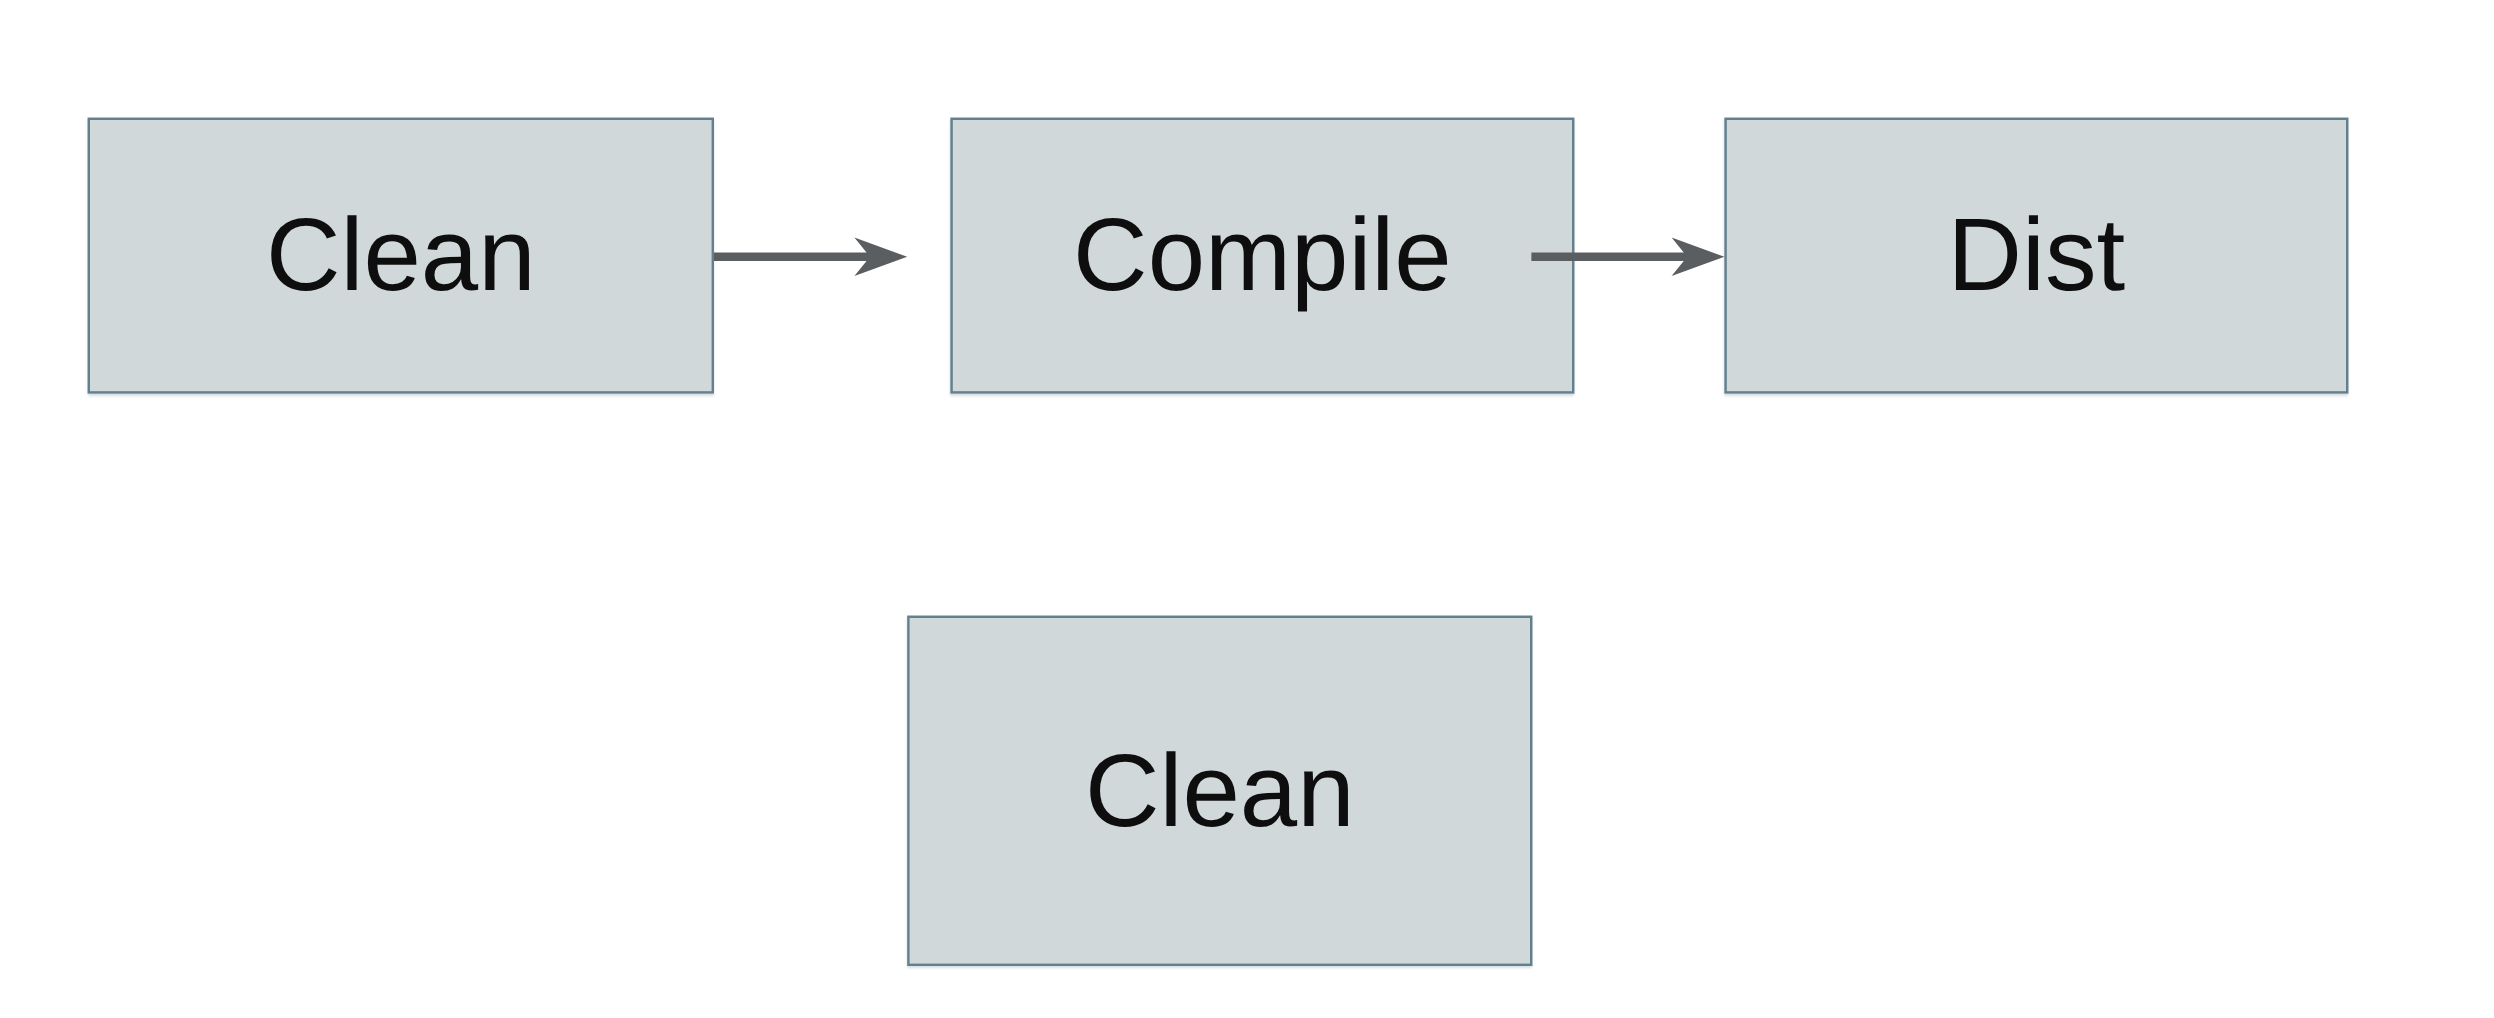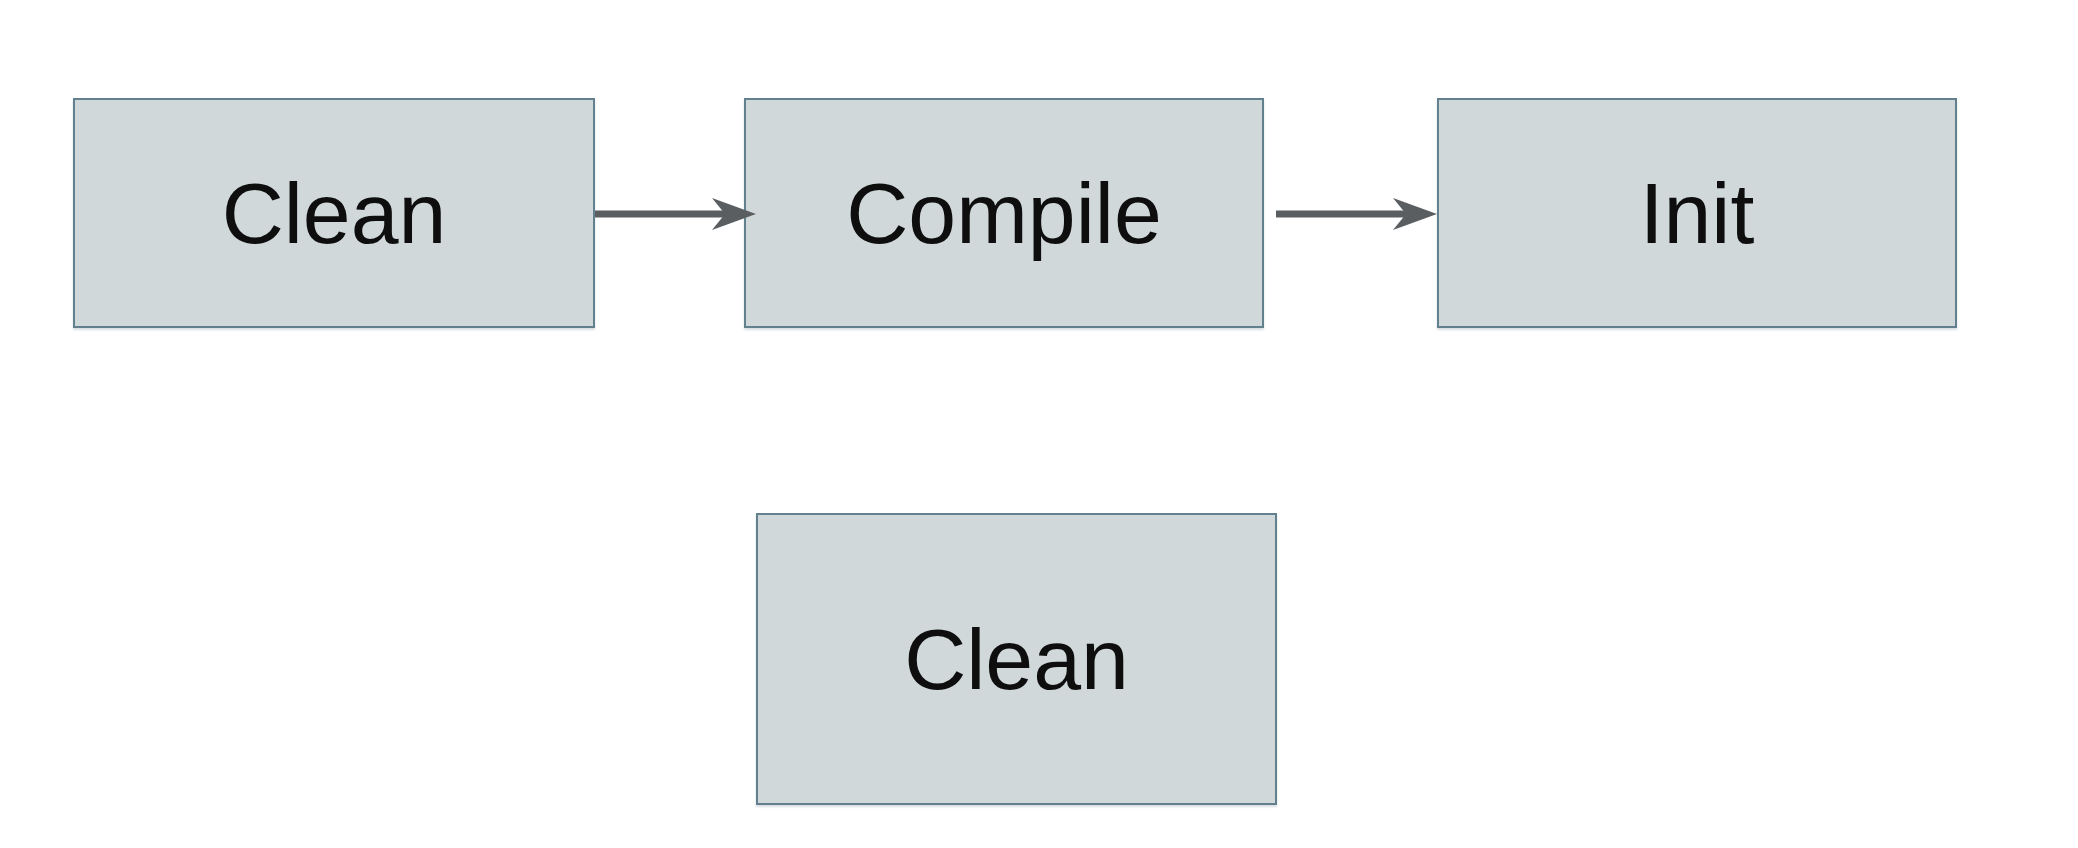"Compile" .node-compile { left: 744px -> 792px }
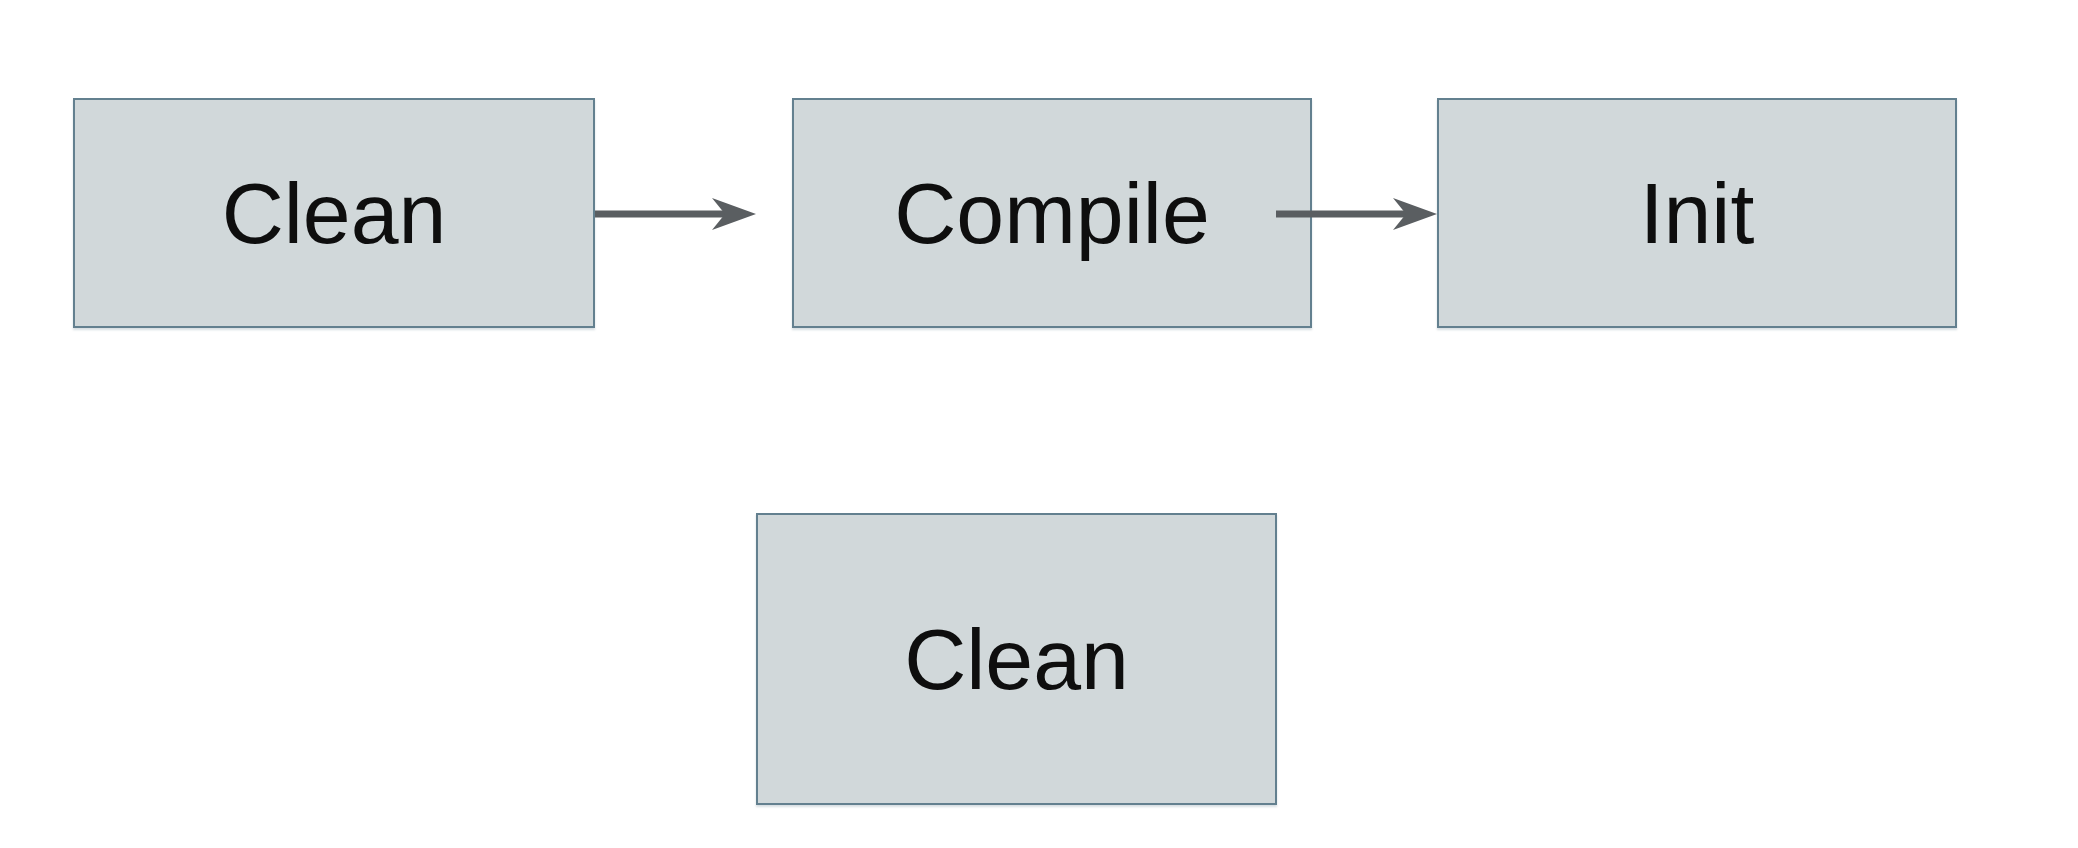"Init" span.node-label { text: Init -> Dist }
